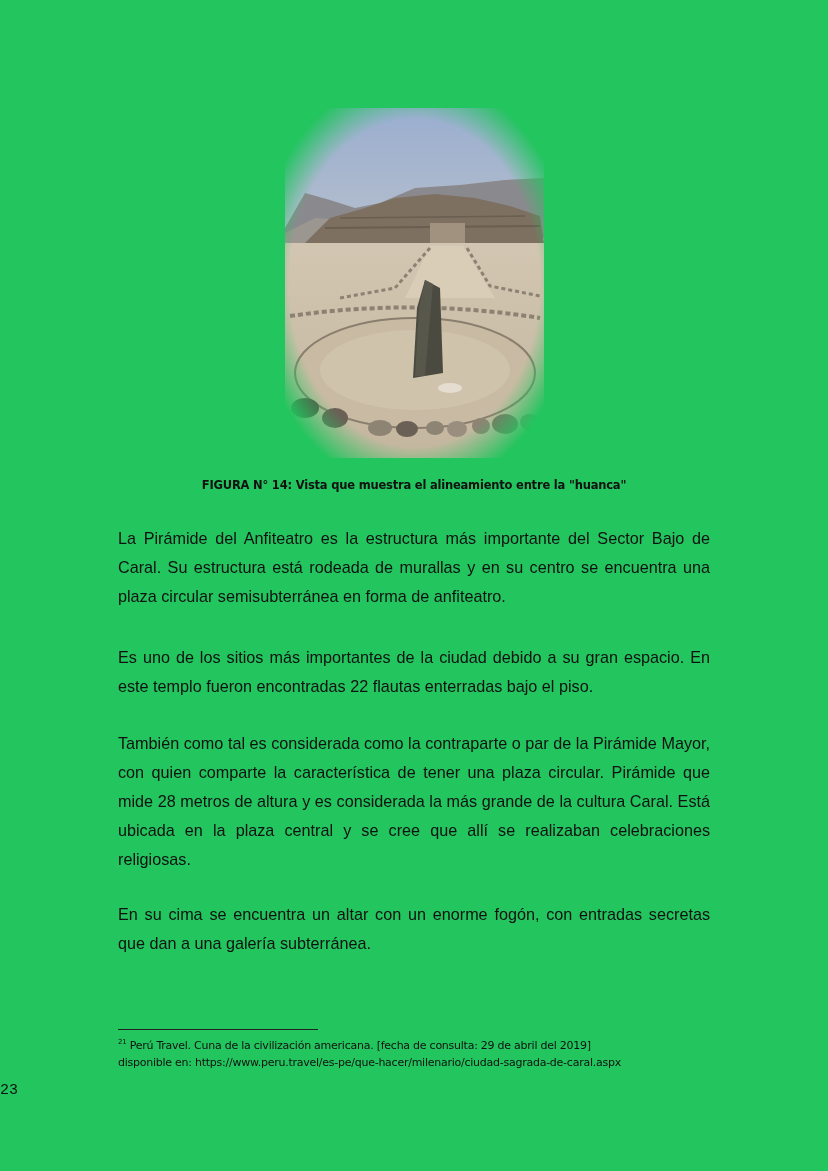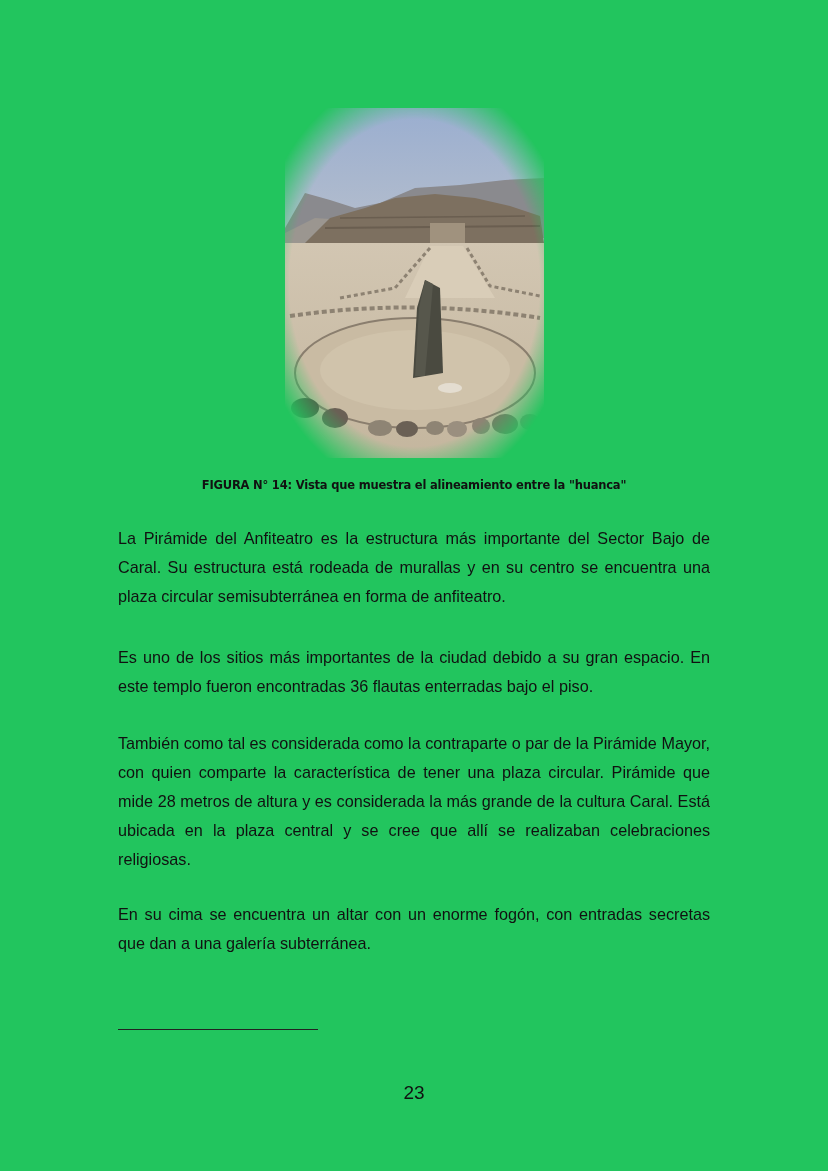"Es uno de los sitios" p.body-text { text: 36 -> 22 }
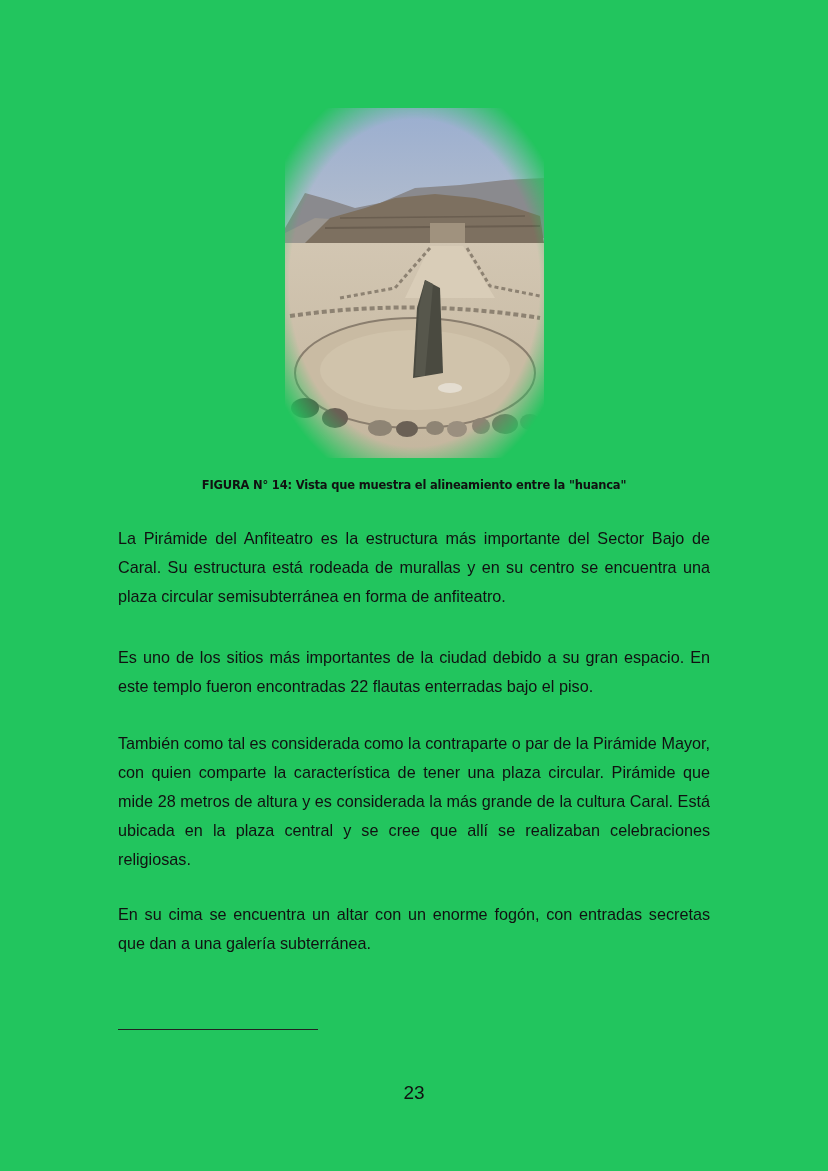"21 Perú Travel. Cuna de" div.footnote { html: none -> <div> <div><sup>21</sup><span> Perú Travel. Cuna de la civilización americana. [fecha de consulta: 29 de abril del 2019]</span></div> <div>disponible en: https://www.peru.travel/es-pe/que-hacer/milenario/ciudad-sagrada-de-caral.aspx</div> </div> }
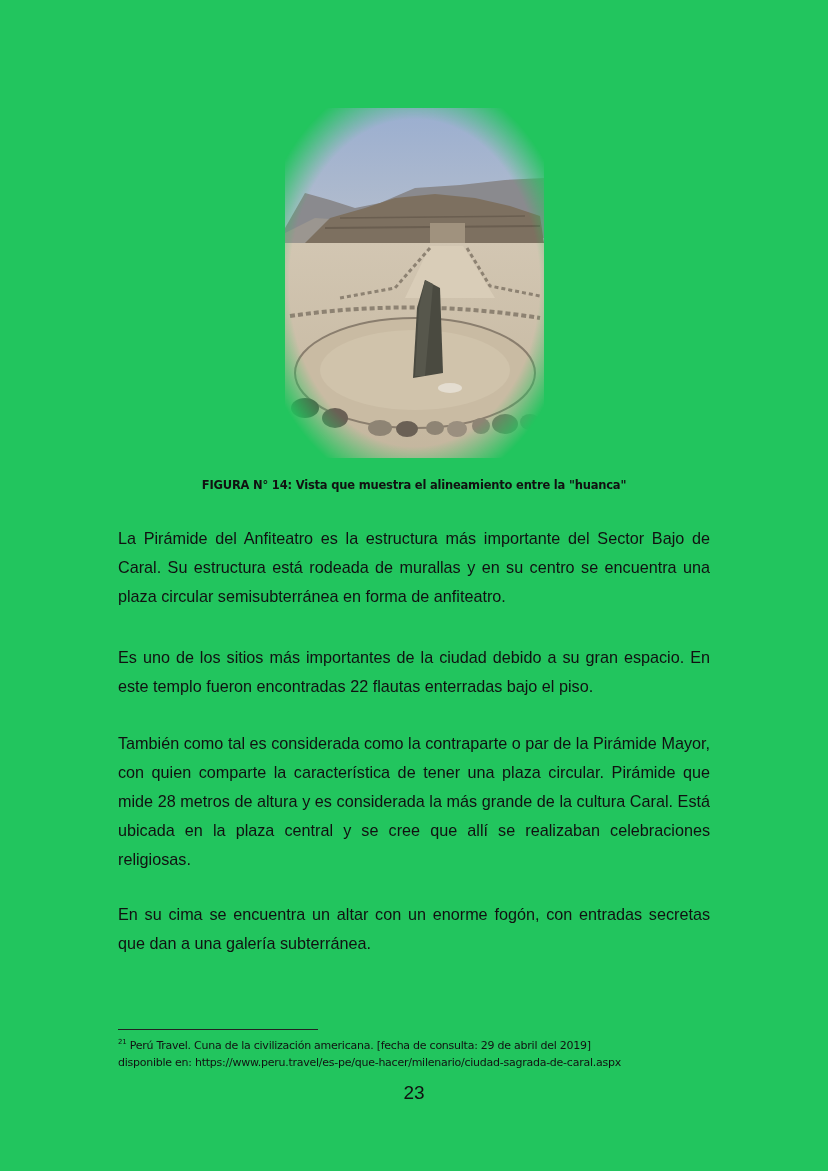"23" .page-number { font-family: Liberation Sans, sans-serif -> Liberation Mono, monospace; font-size: 19px -> 15px; text-align: center -> left }
